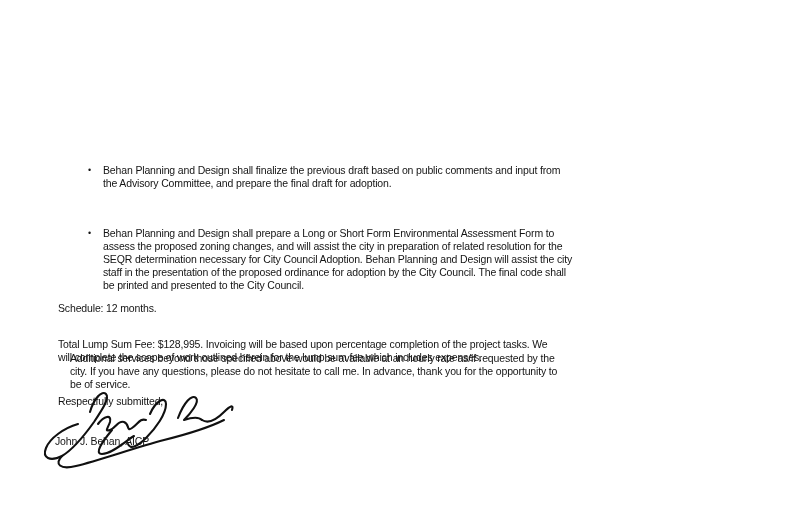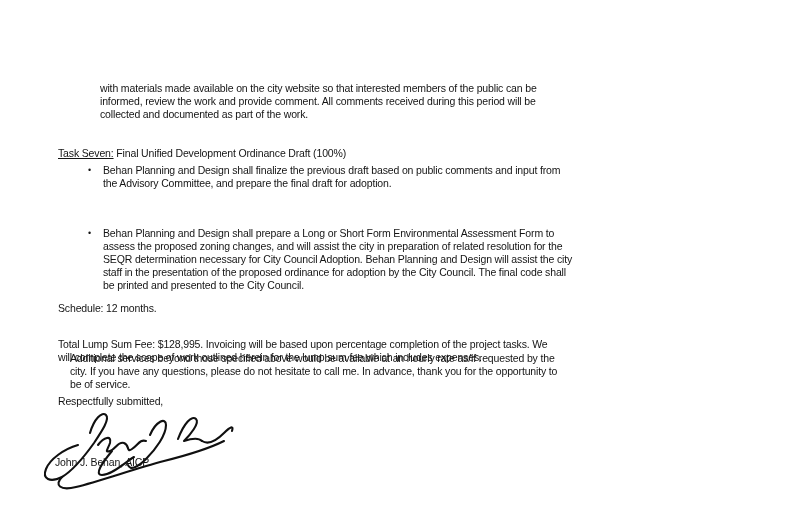"with materials made available on" div.abs { html: <div>with materials made available on the city website so that interested members of the public can be<br>informed, review the work and provide comment. All comments received during this period will be<br>collected and documented as part of the work.</div> -> none }
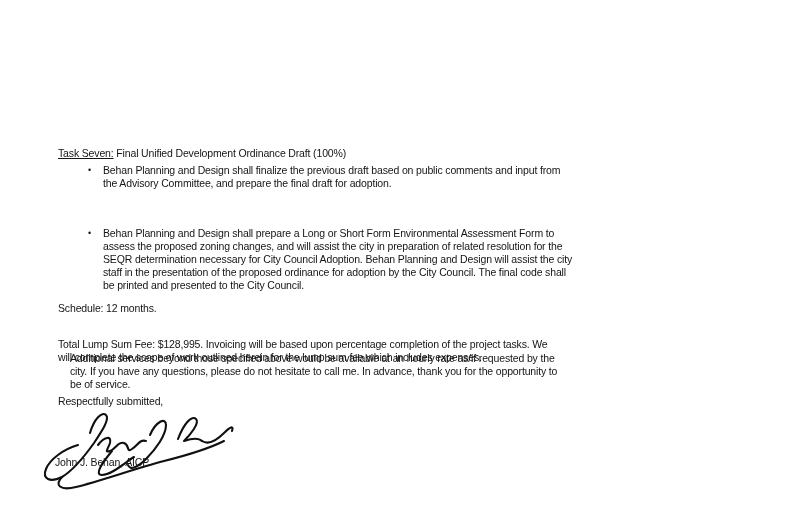"Task Seven: Final Unified Development" div.abs { html: <div> <span>Task Seven:</span><span> Final Unified Development Ordinance Draft (100%)</span> </div> -> none }
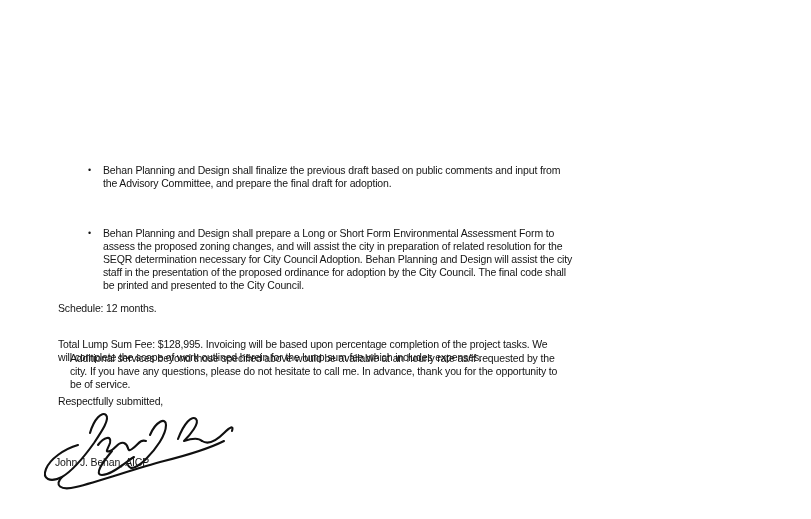"John J. Behan, AICP" .sig-wrap { top: 405px -> 384px }
